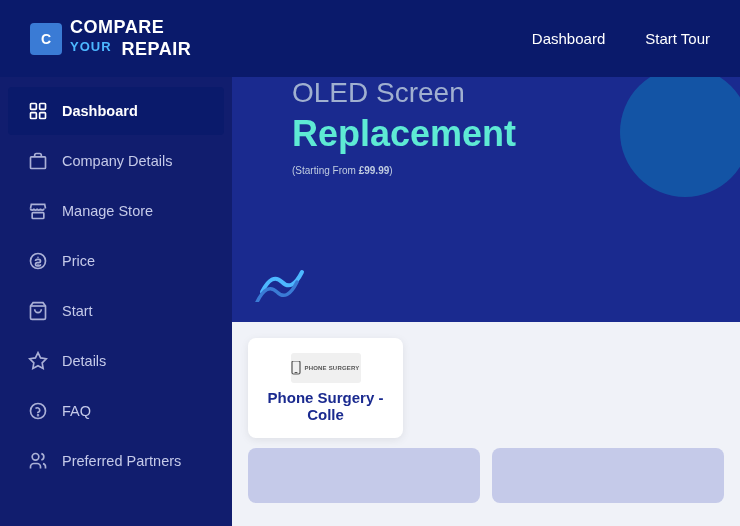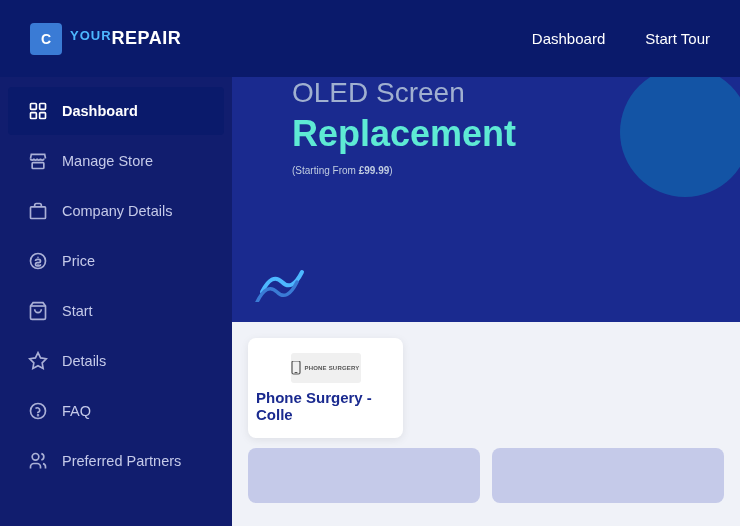"COMPARE" div { html: none -> <div>COMPARE</div> }
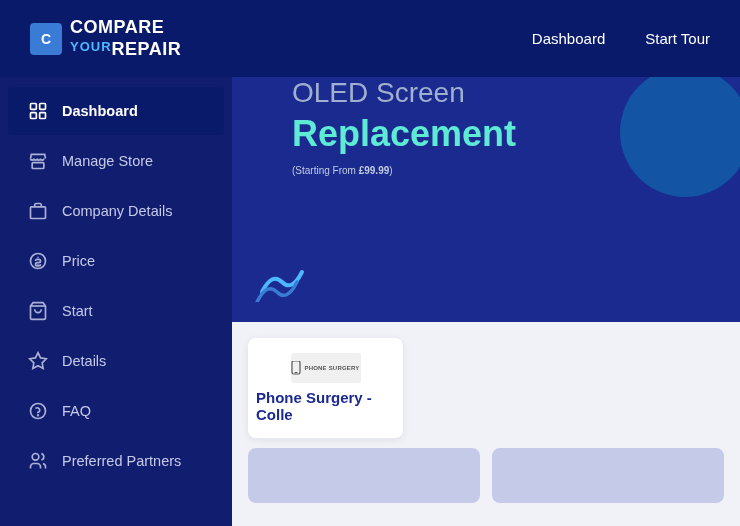"YOUR" span { margin-right: 0 -> 10px }
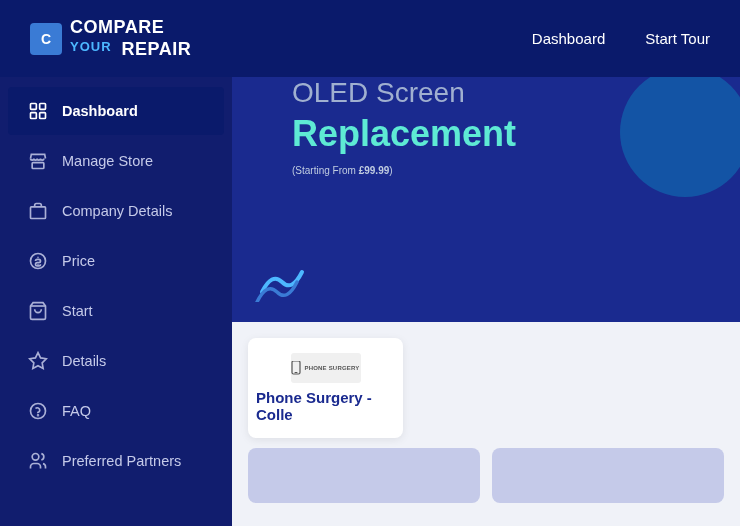"Manage Store" div.sidebar-item { order: before "Company Details" -> after "Company Details" }
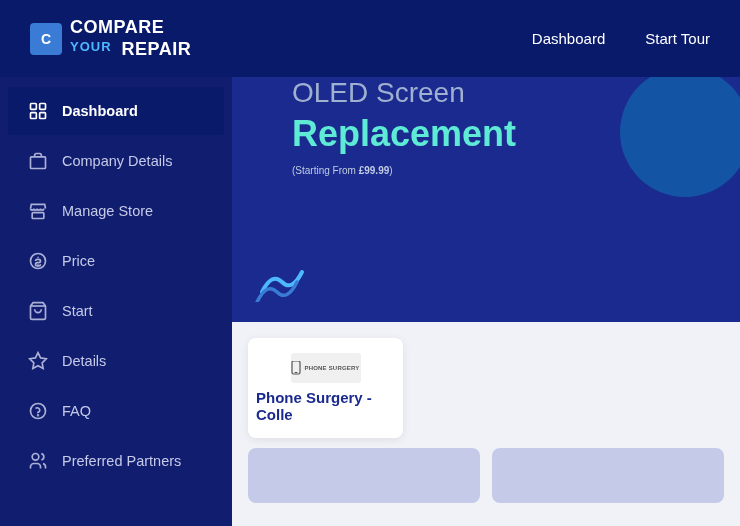"Phone Surgery - Colle" .store-card-name { text-align: left -> center }
